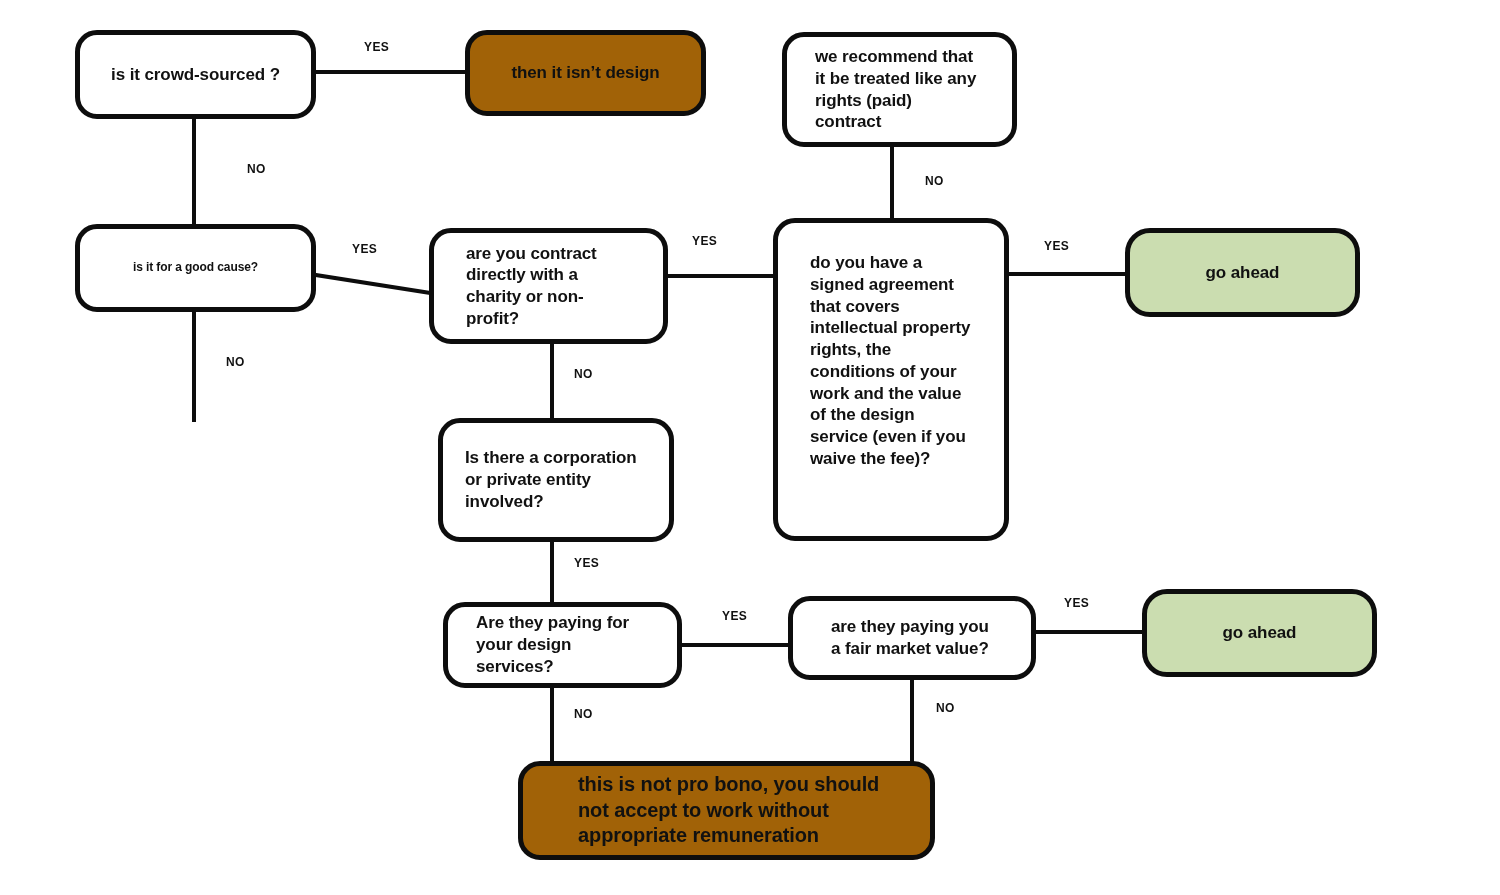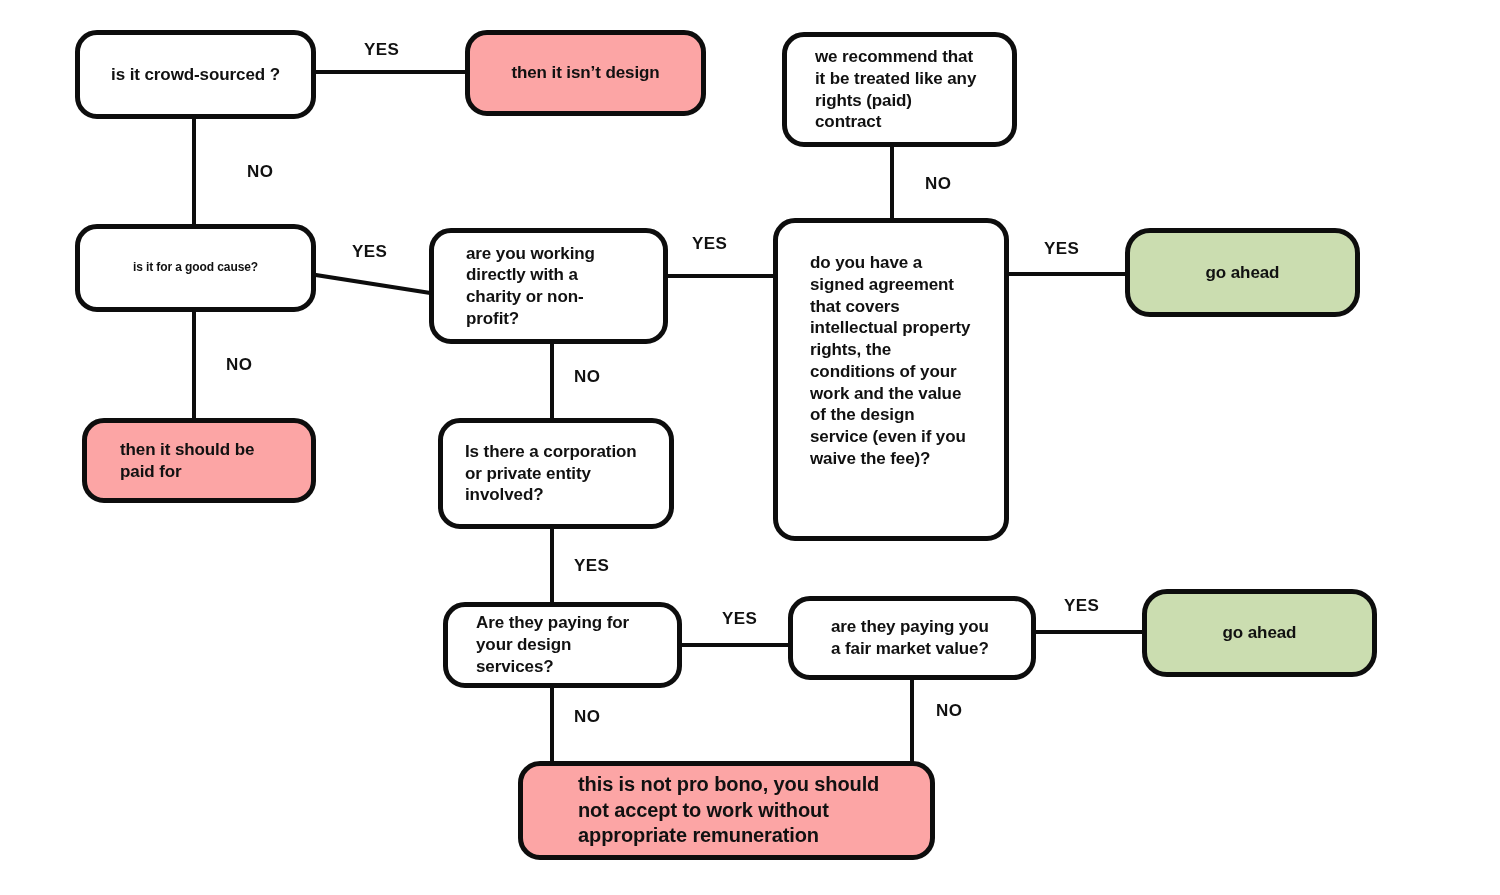"YES" .edge-label { font-size: 17px -> 12px }
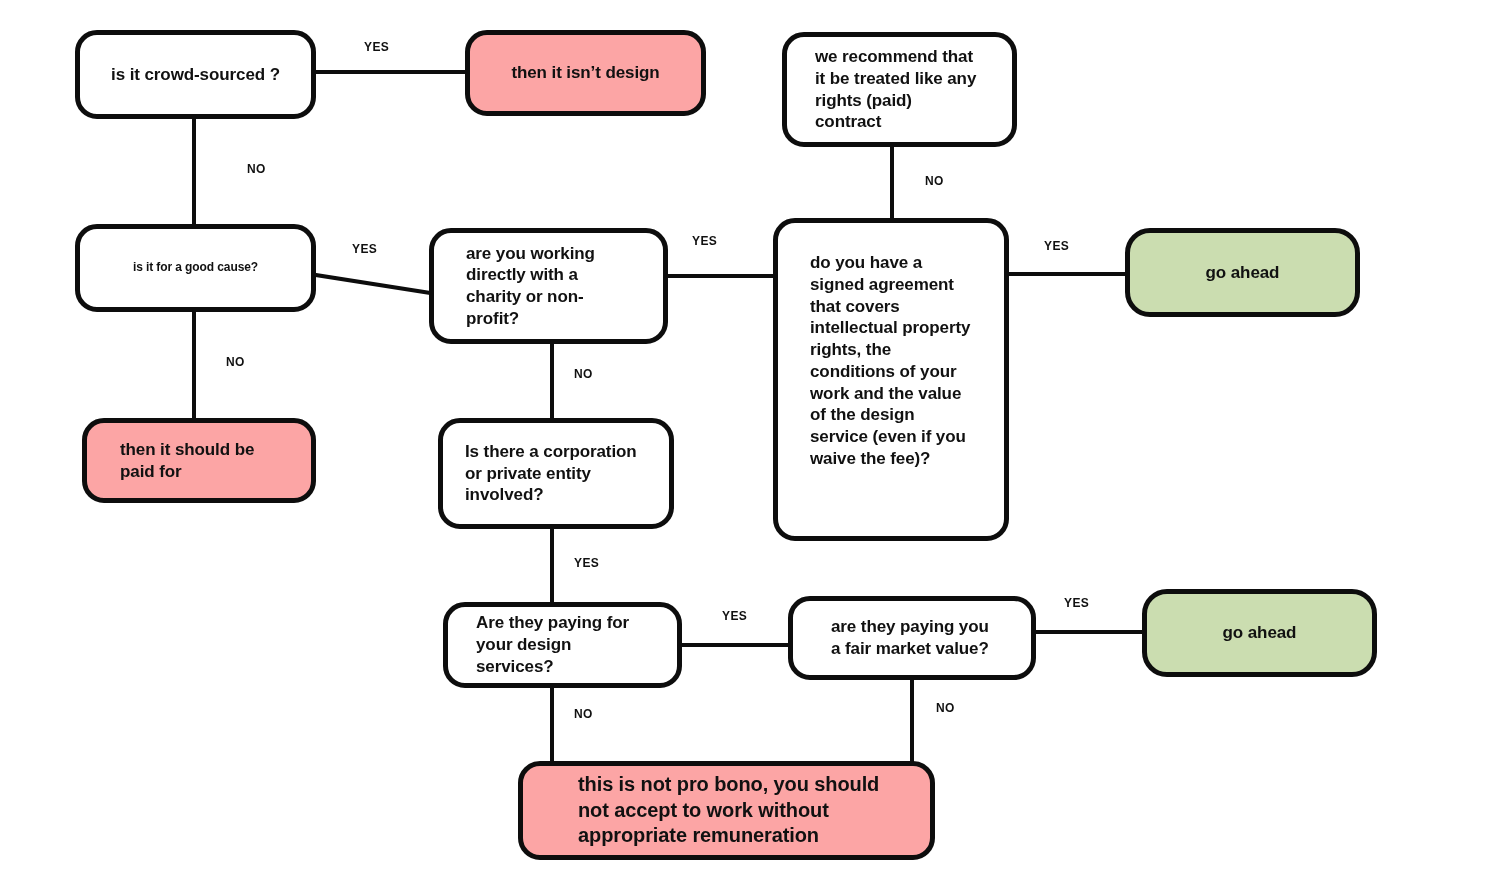"then it isn’t design" .node.fill-pink { background: #fca5a5 -> #a16207 }
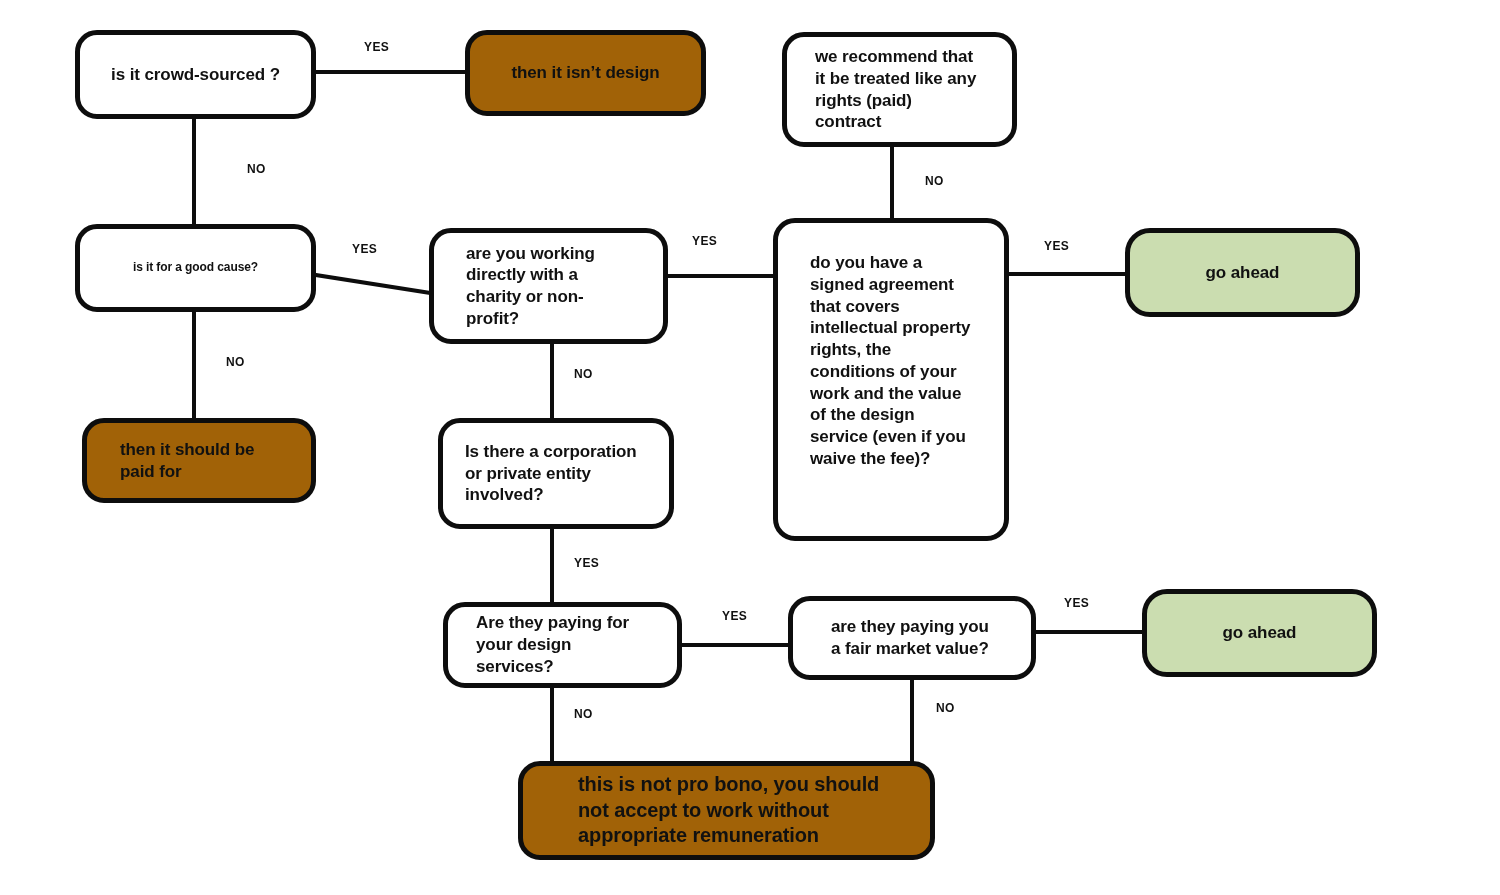"are you working directly with" span.node-text { text: working -> contract }
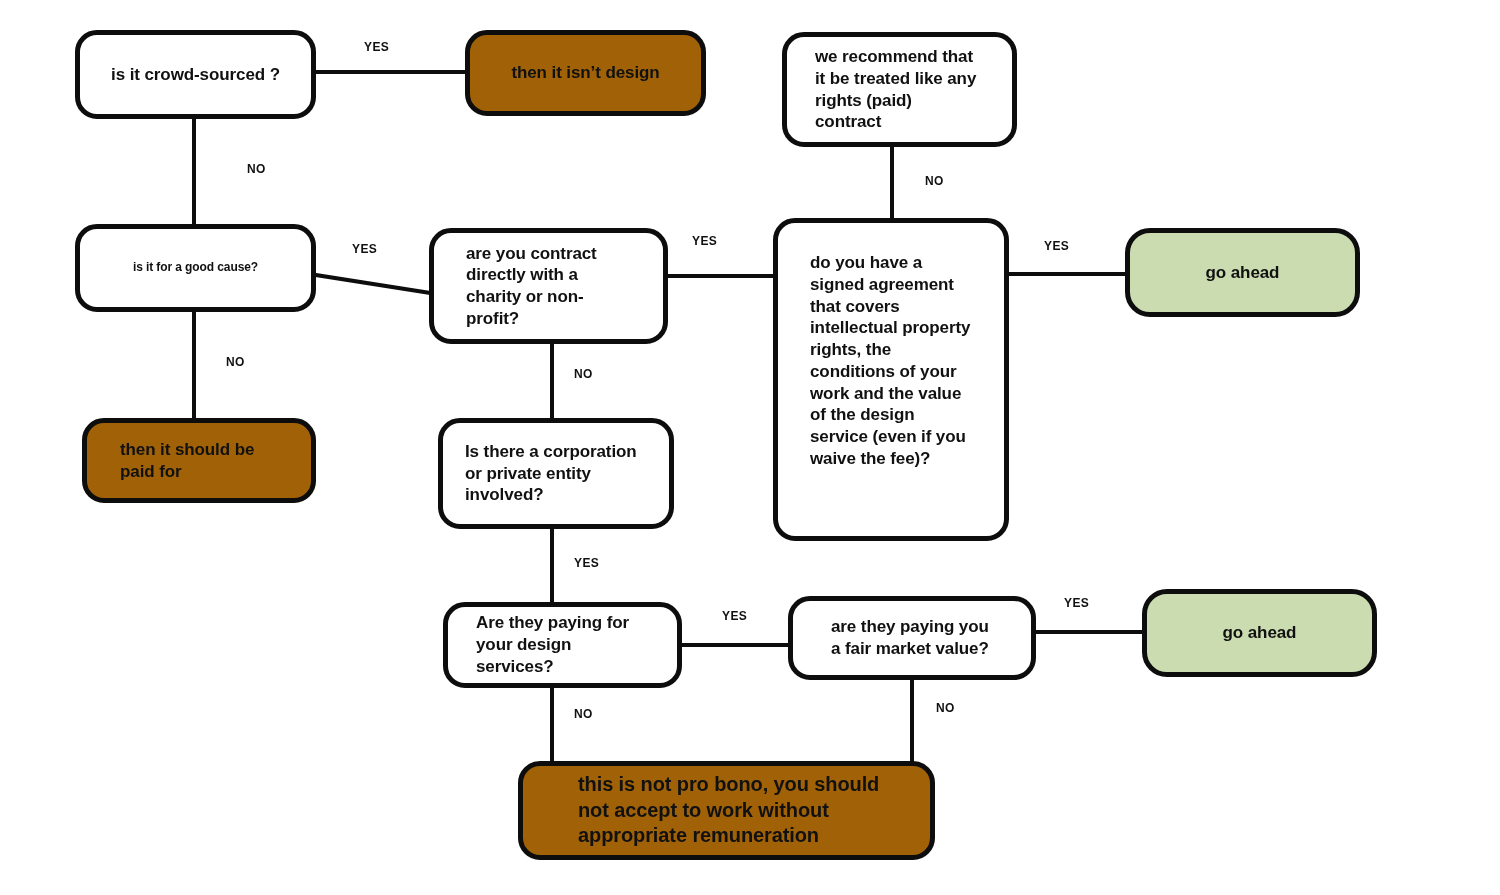"then it should be paid" div.node { html: <div> <span>then it should be paid for</span> </div> -> none }
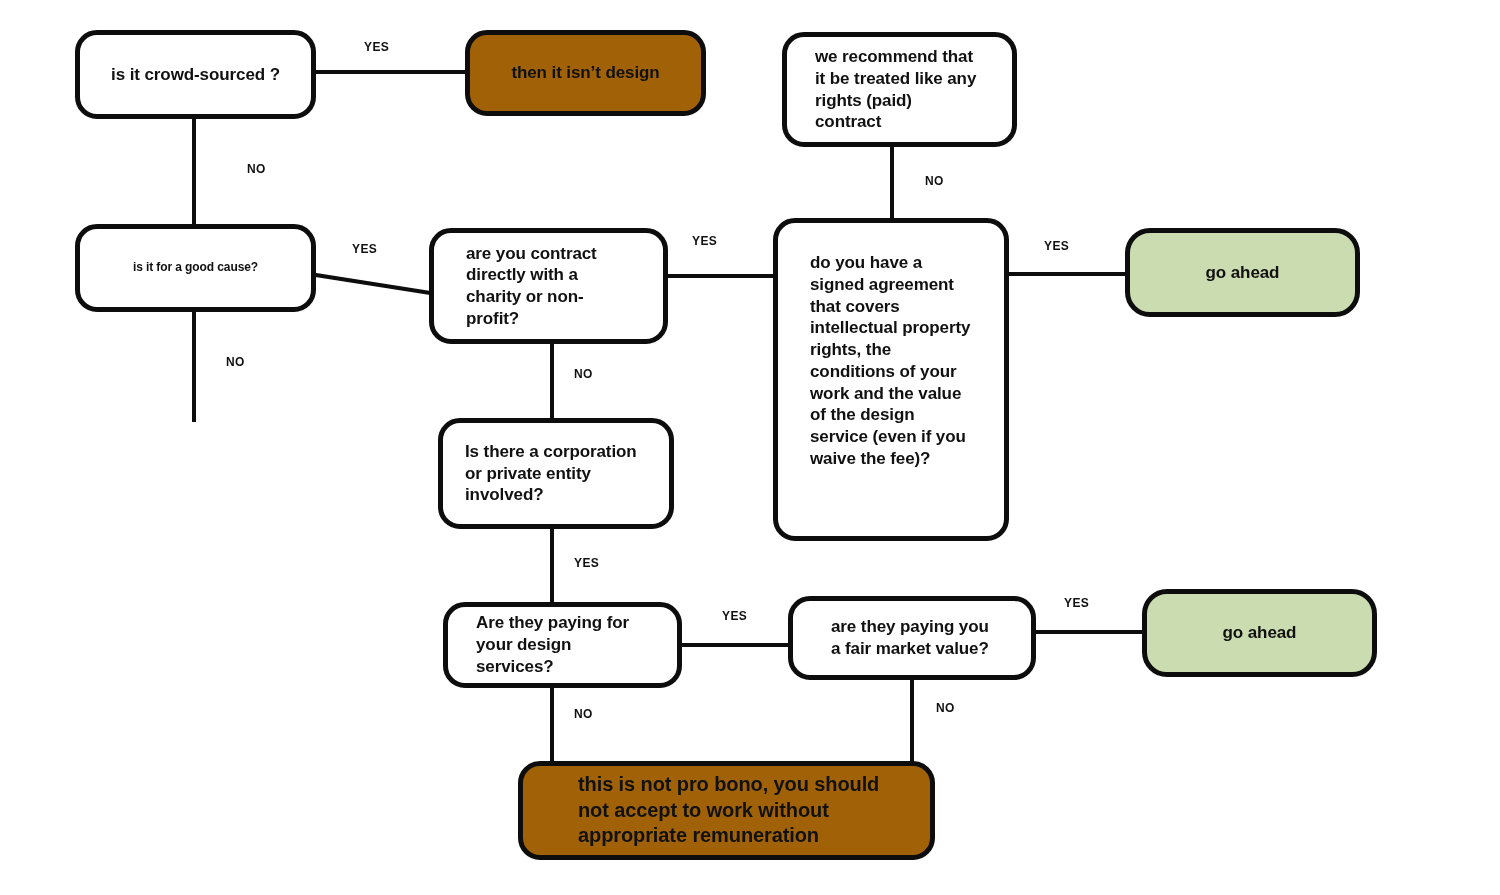"Is there a corporation or" div.node { height: 111px -> 124px }
